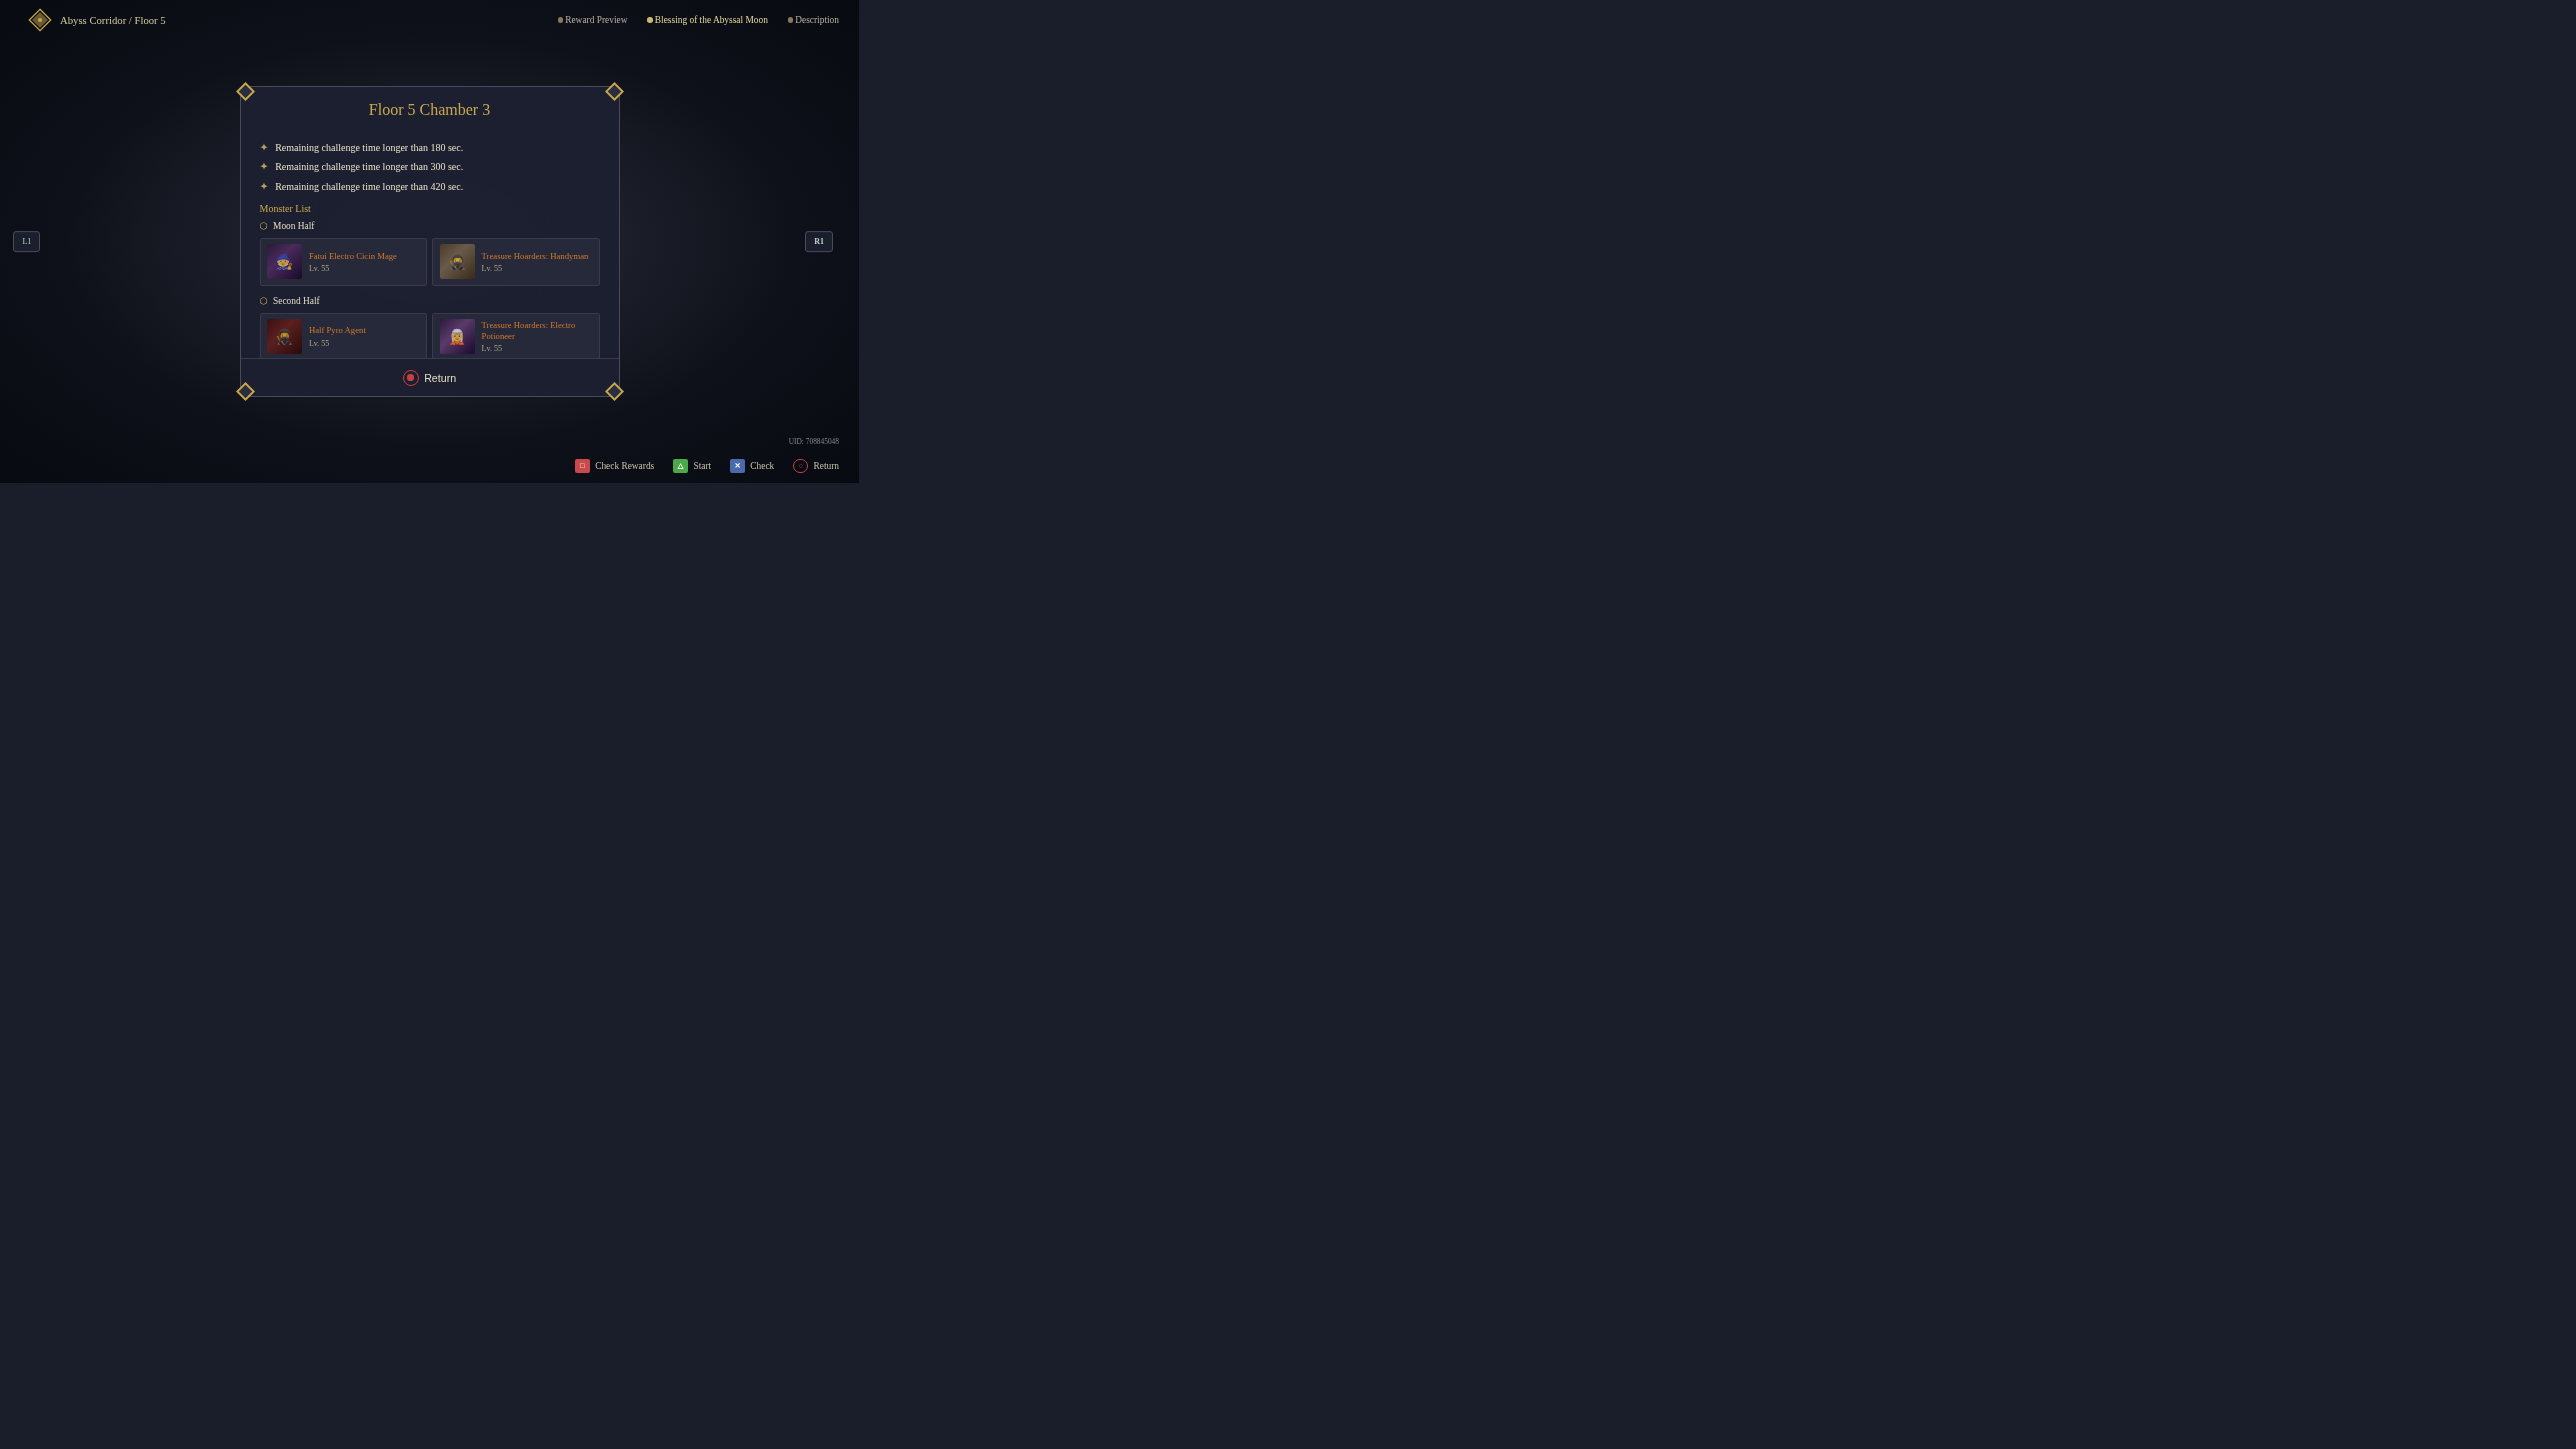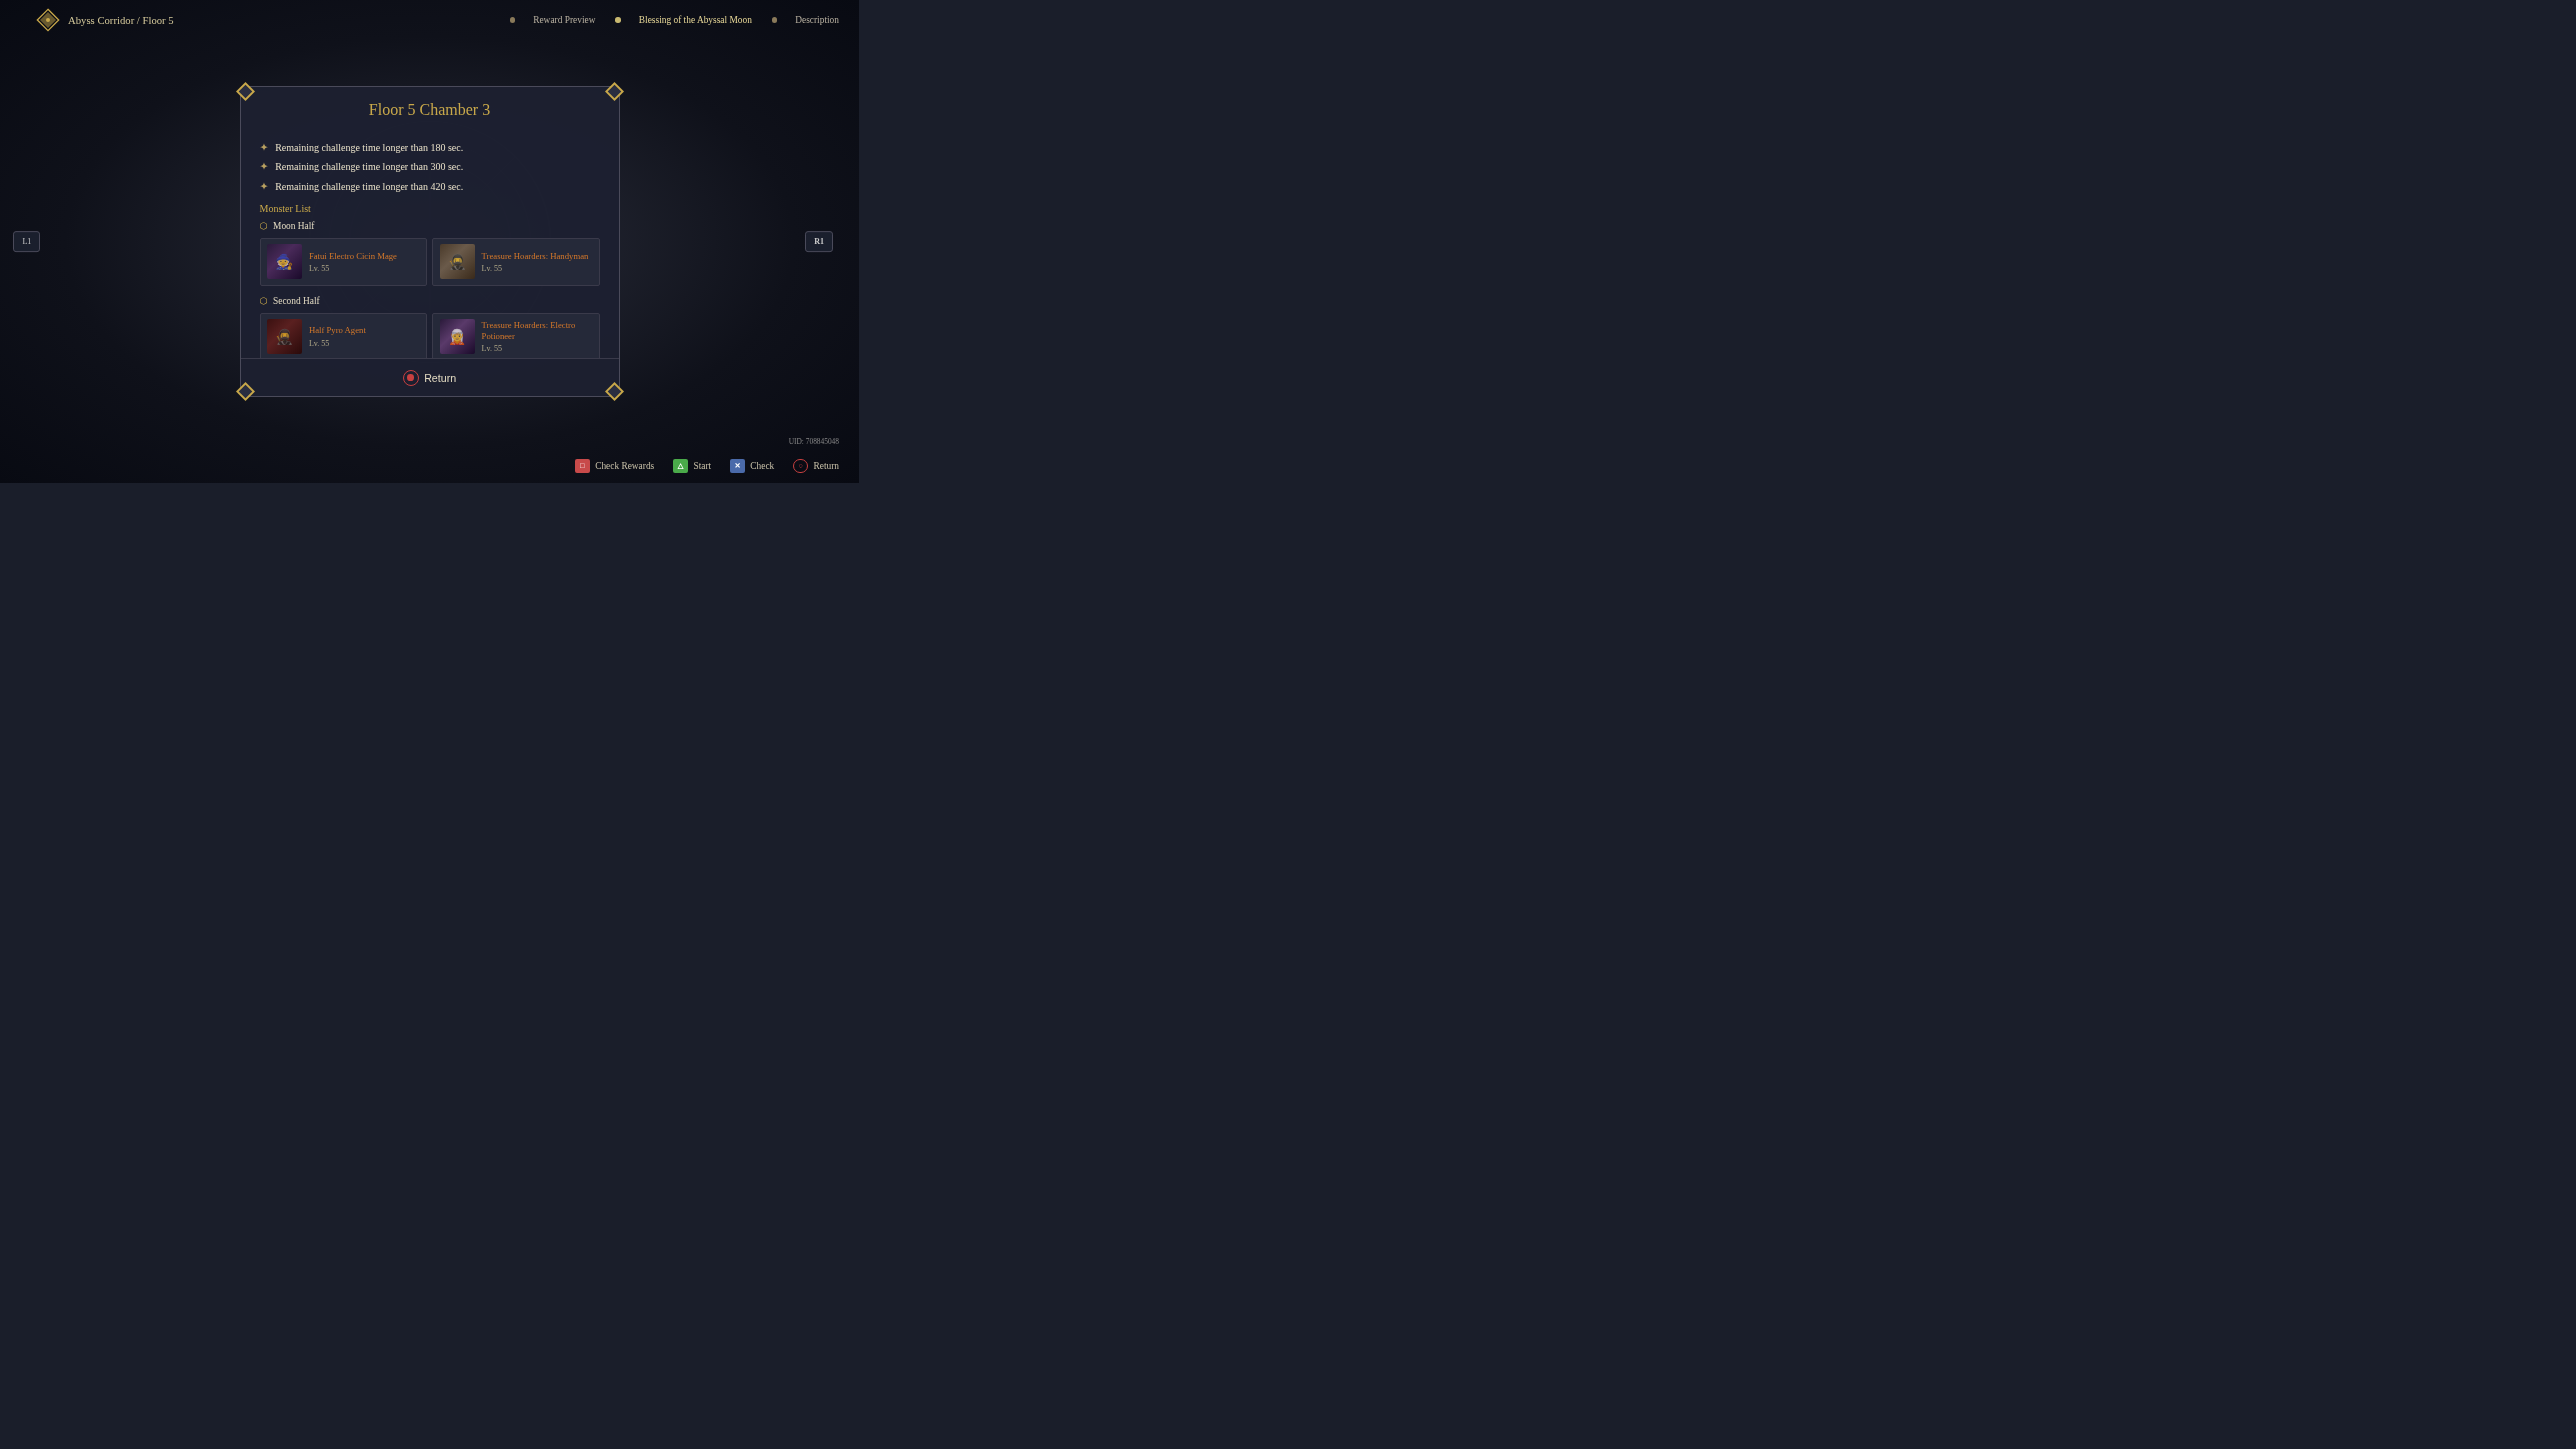"Abyss Corridor / Floor 5" .top-nav { left: 16px -> 8px }
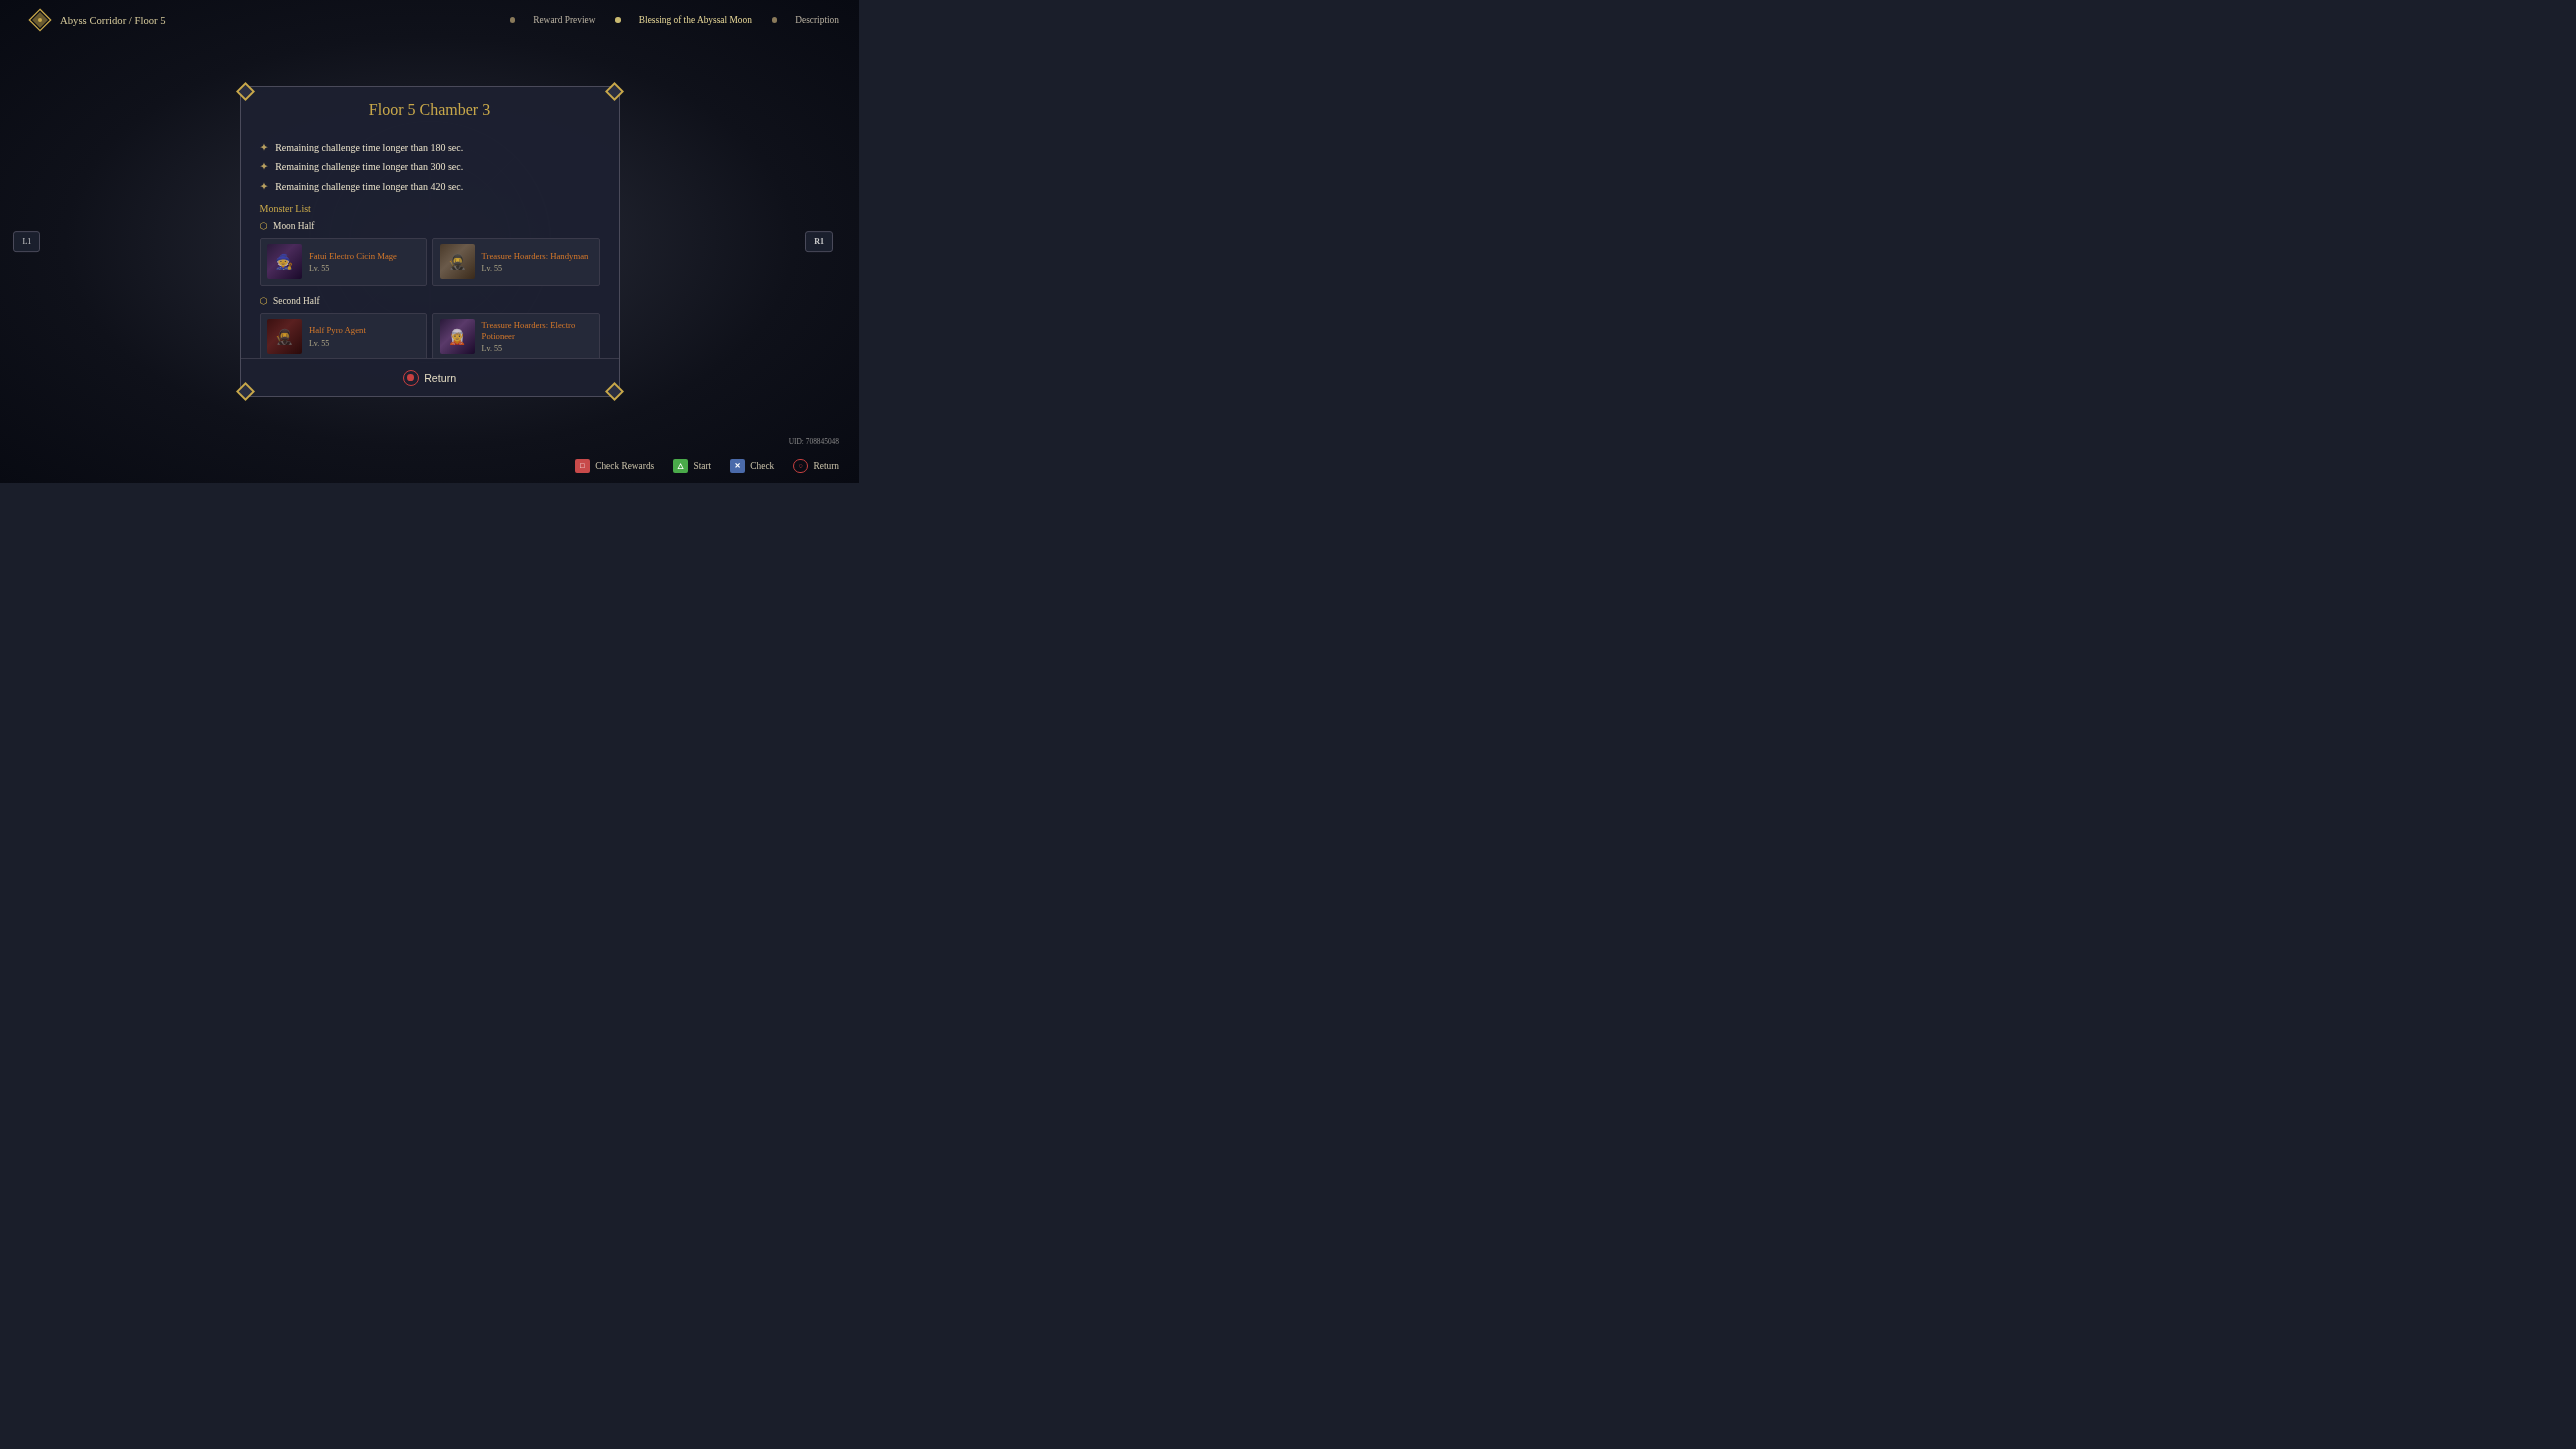"Reward Preview" .nav-link { gap: 18px -> 2px }
